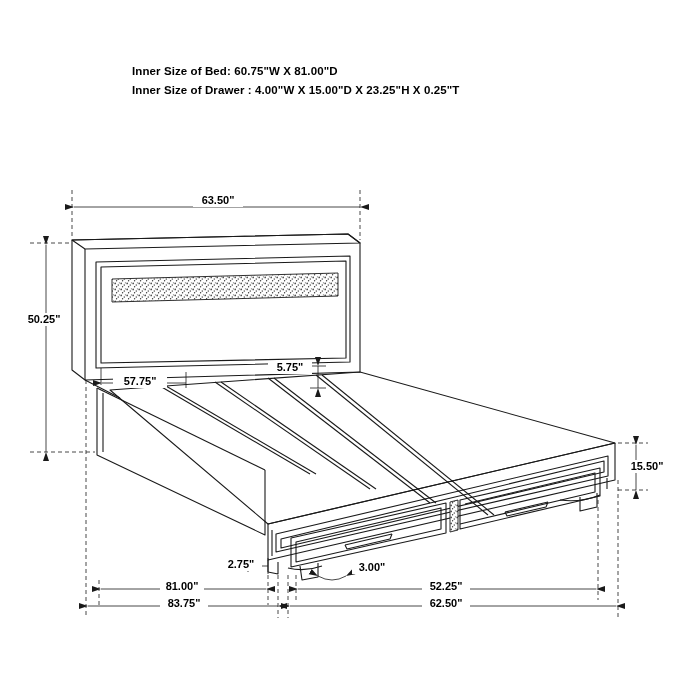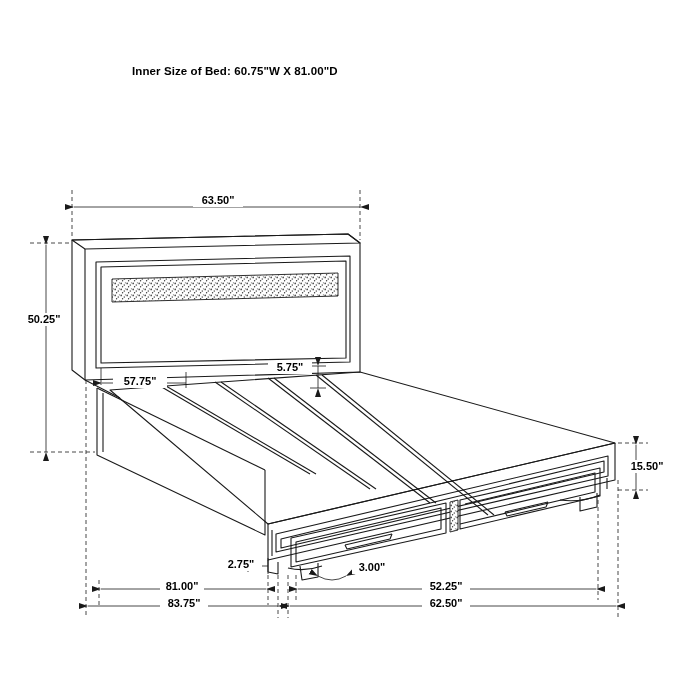"Inner Size of Drawer :" span.spec-line { html: none -> <span>Inner Size of Drawer : 4.00"W X 15.00"D X 23.25"H X 0.25"T</span> }
